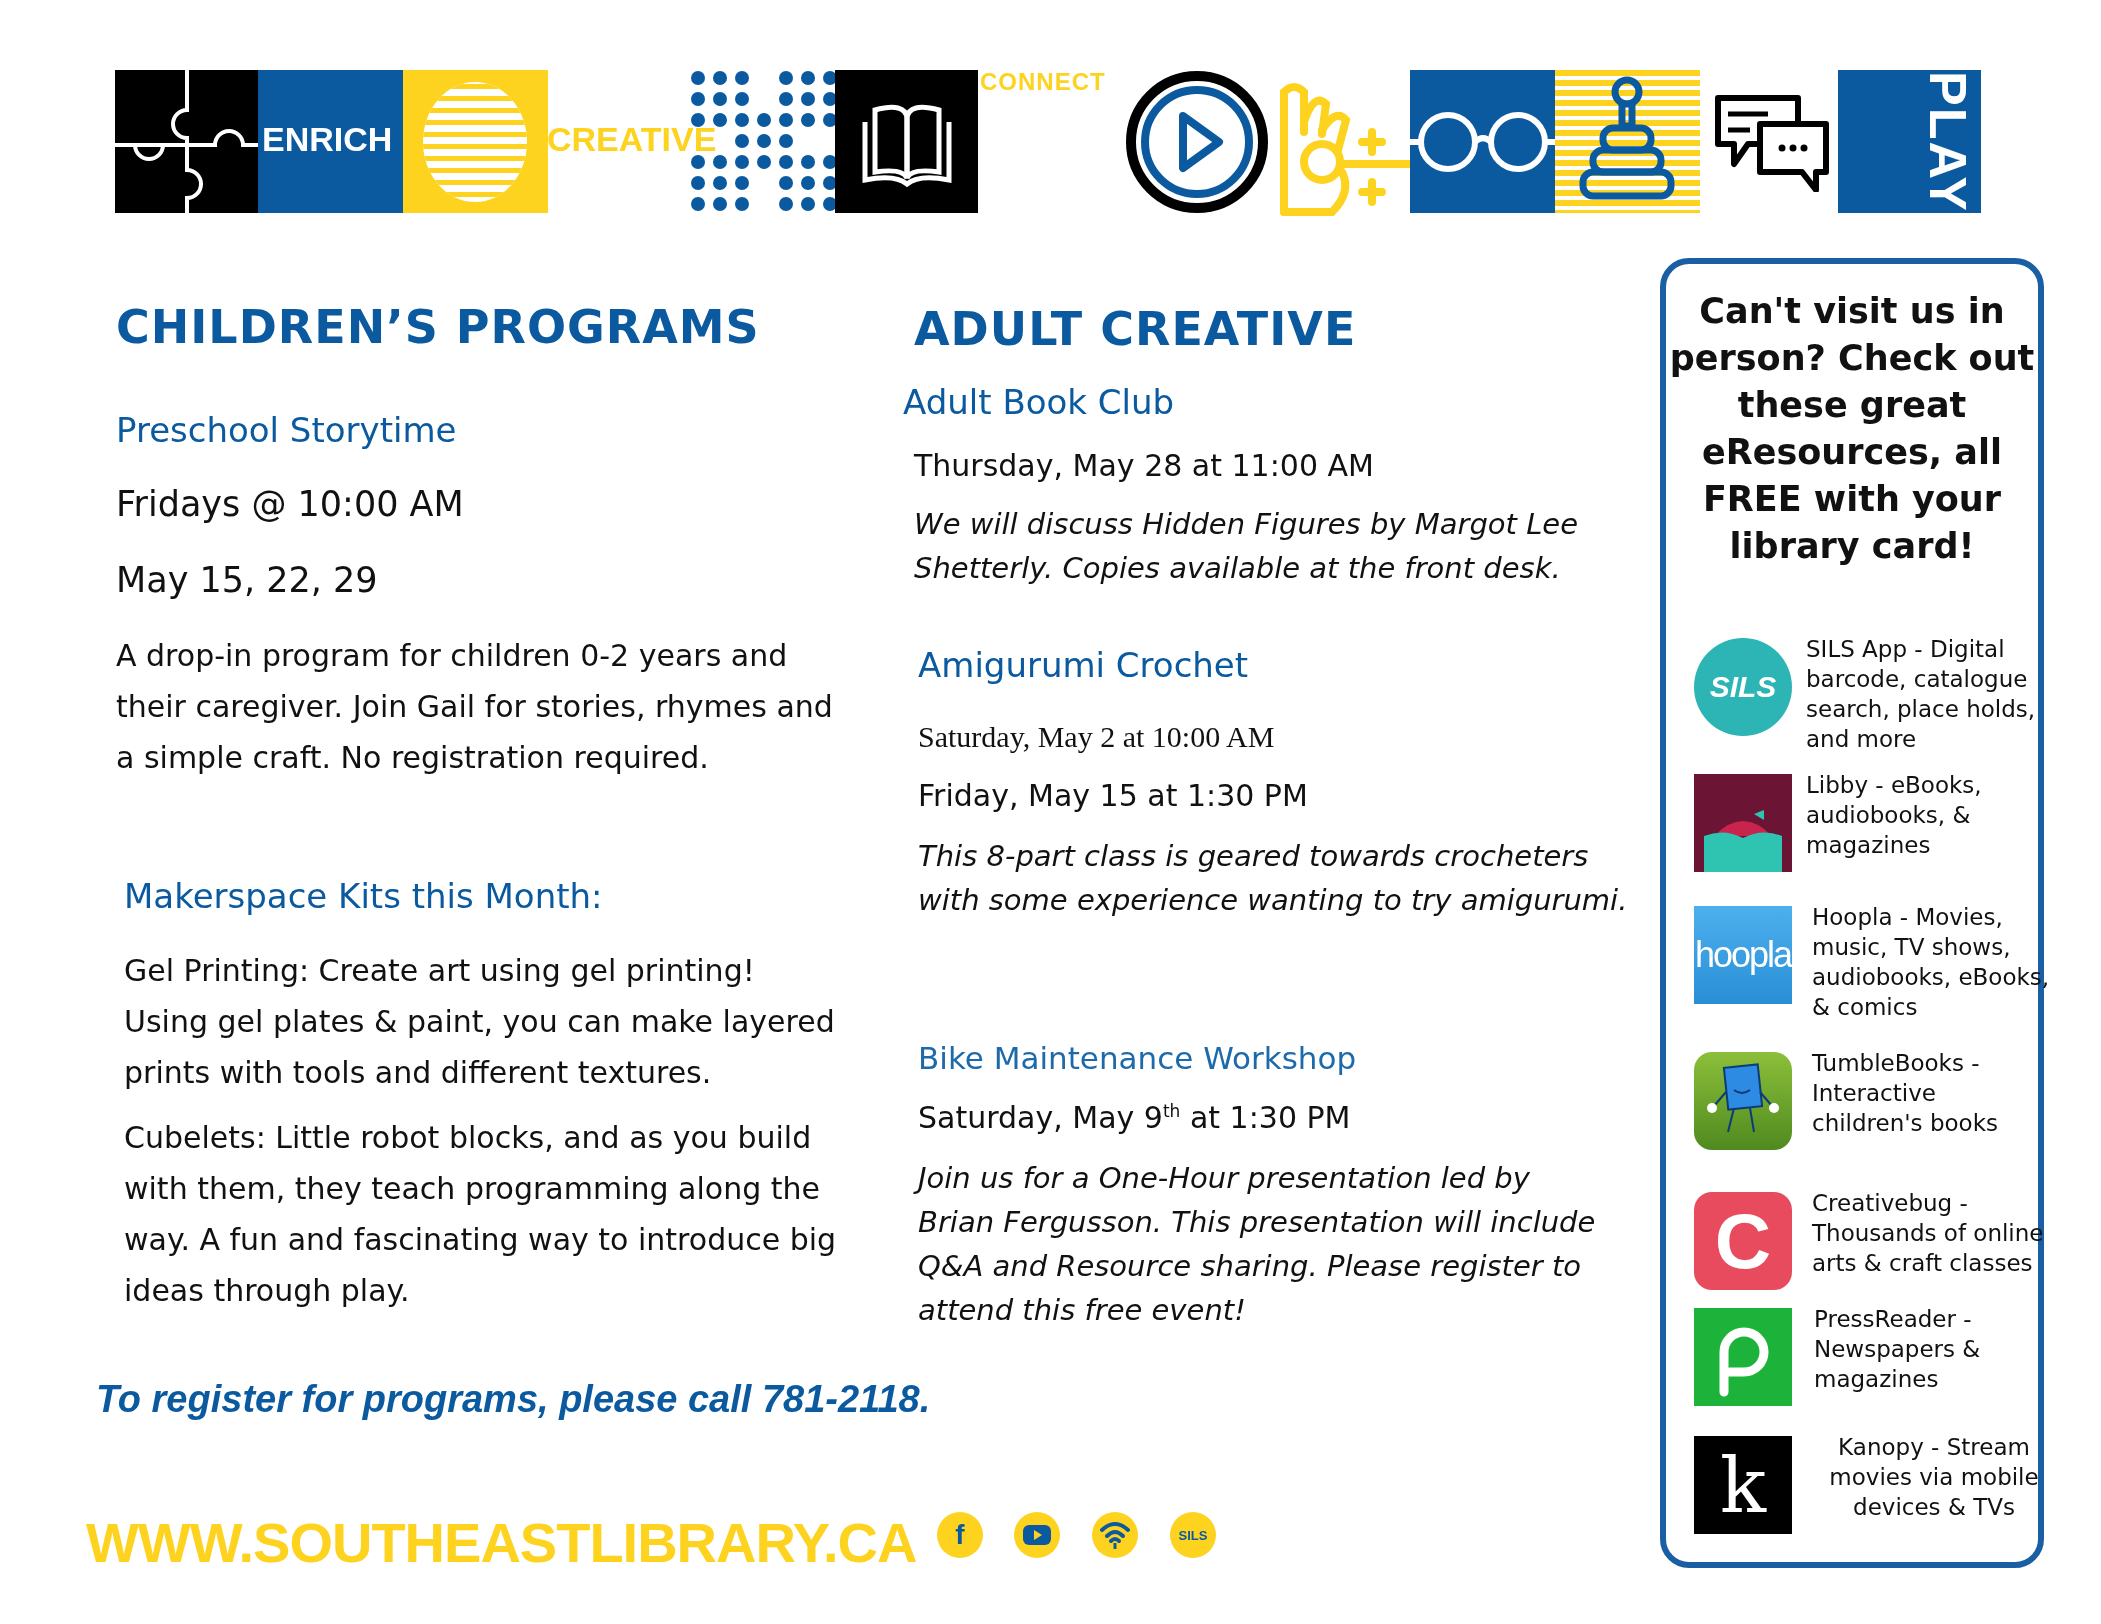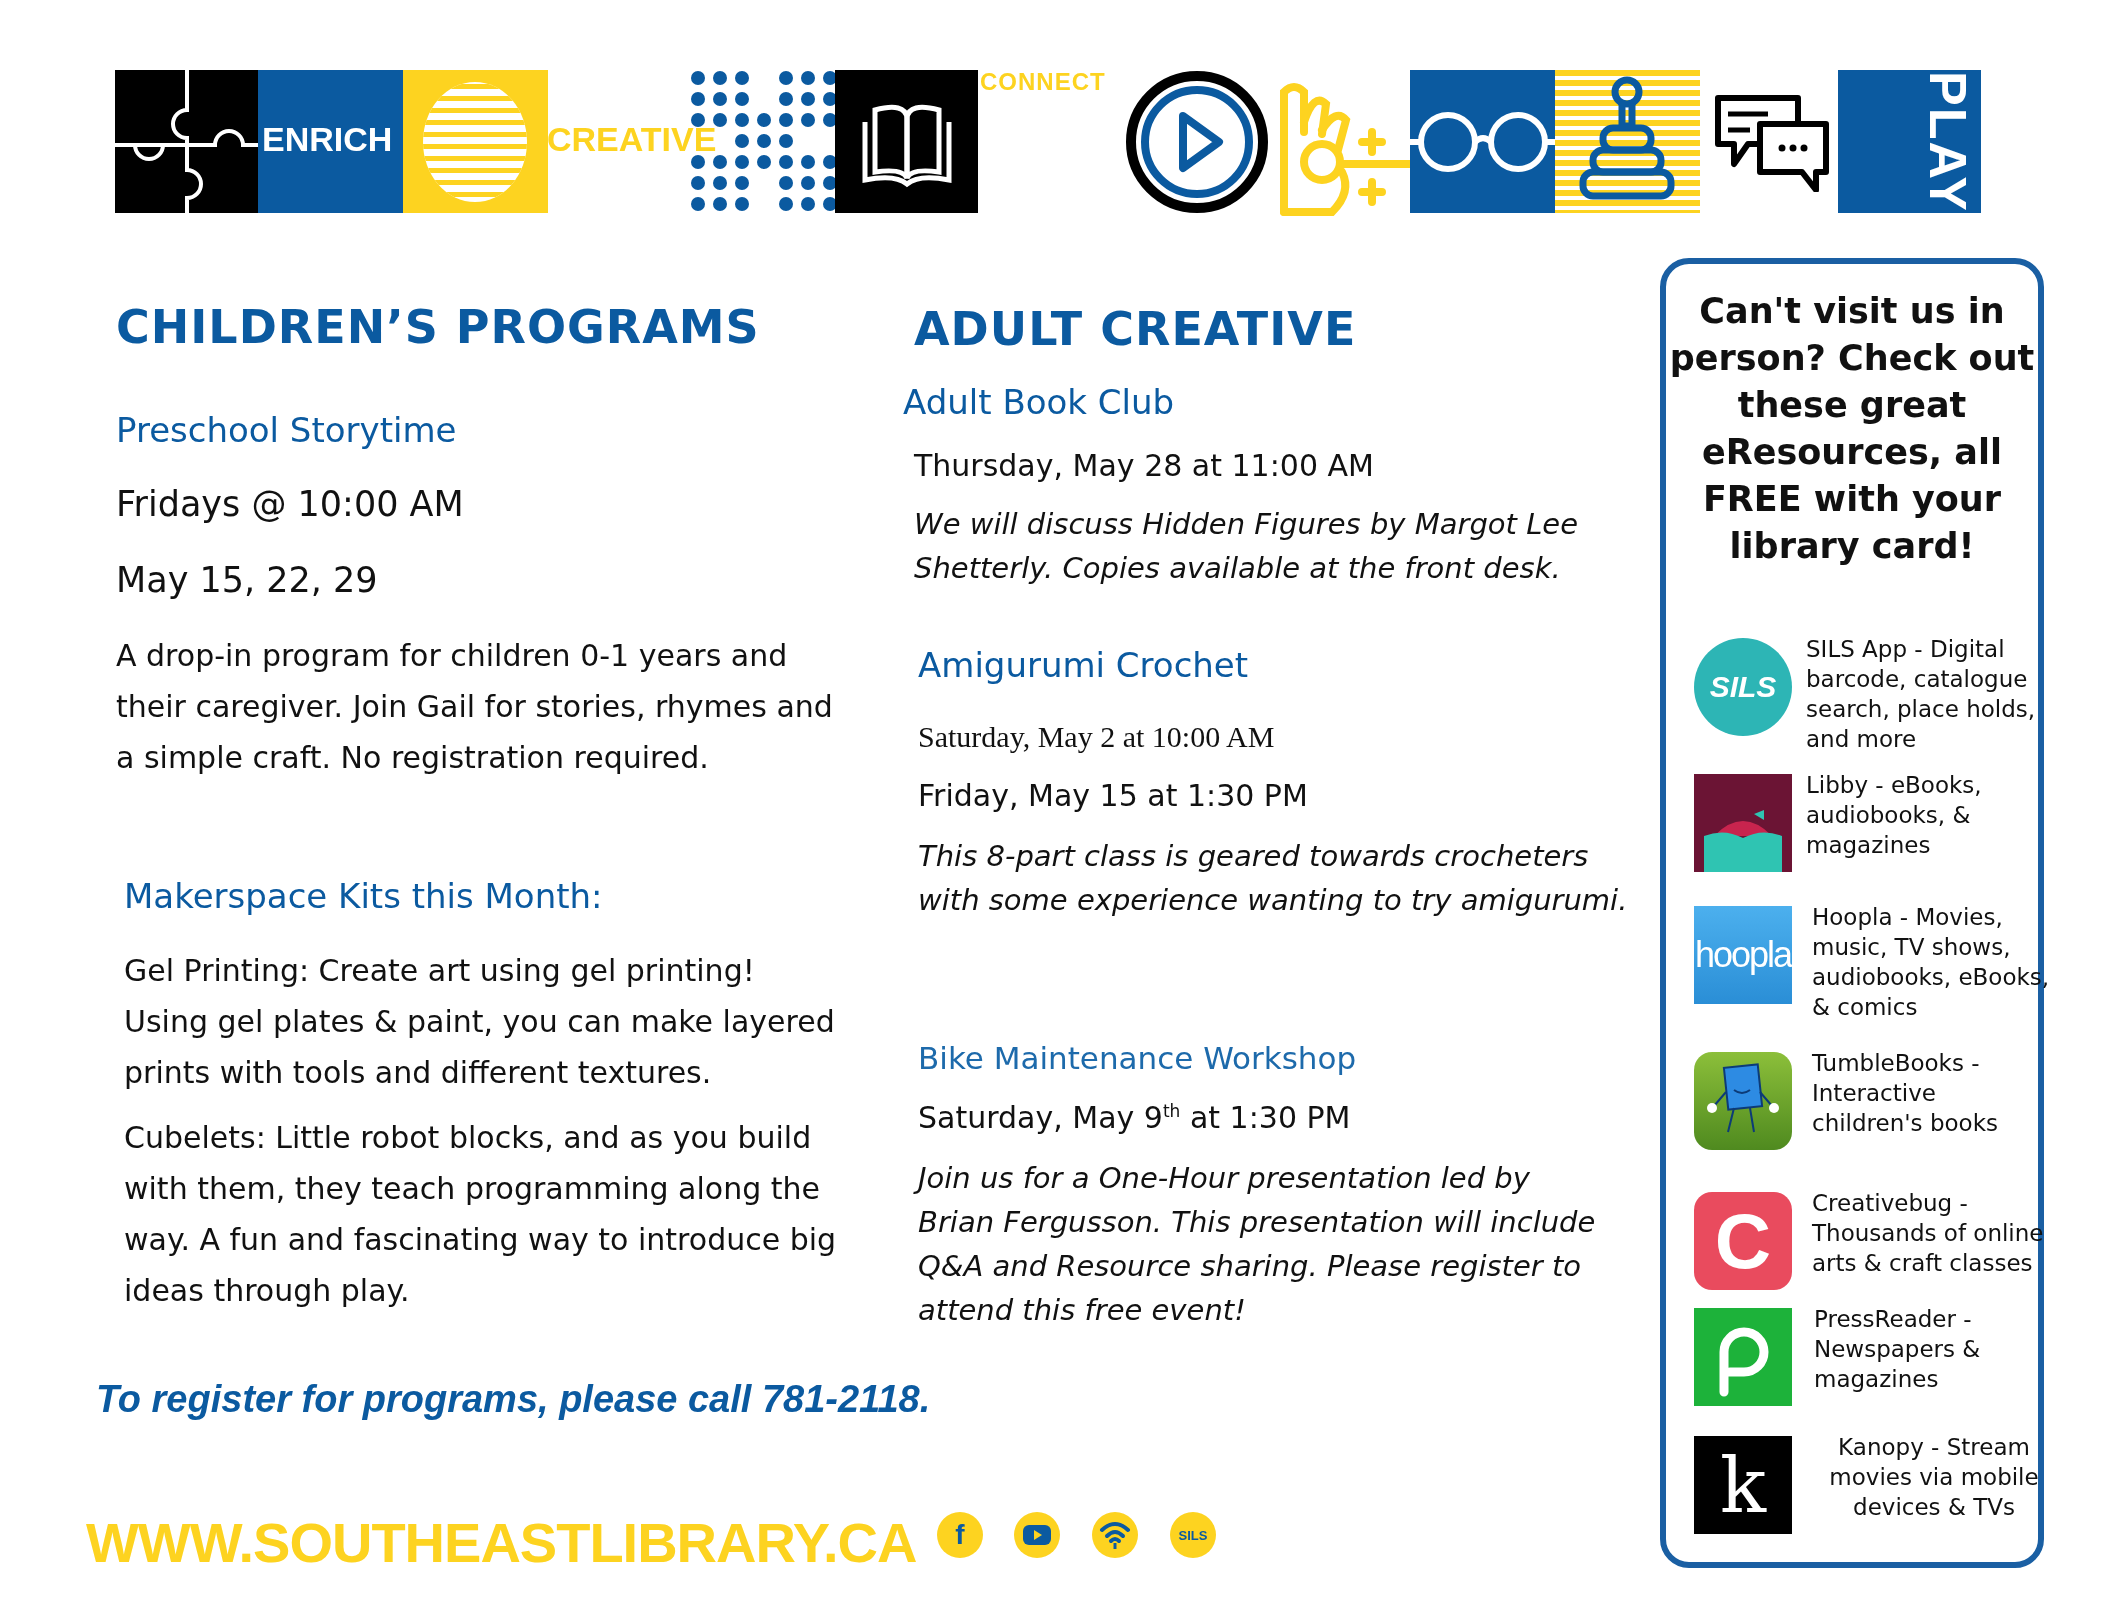"A drop-in program for children" div.p { text: 0-1 -> 0-2 }
